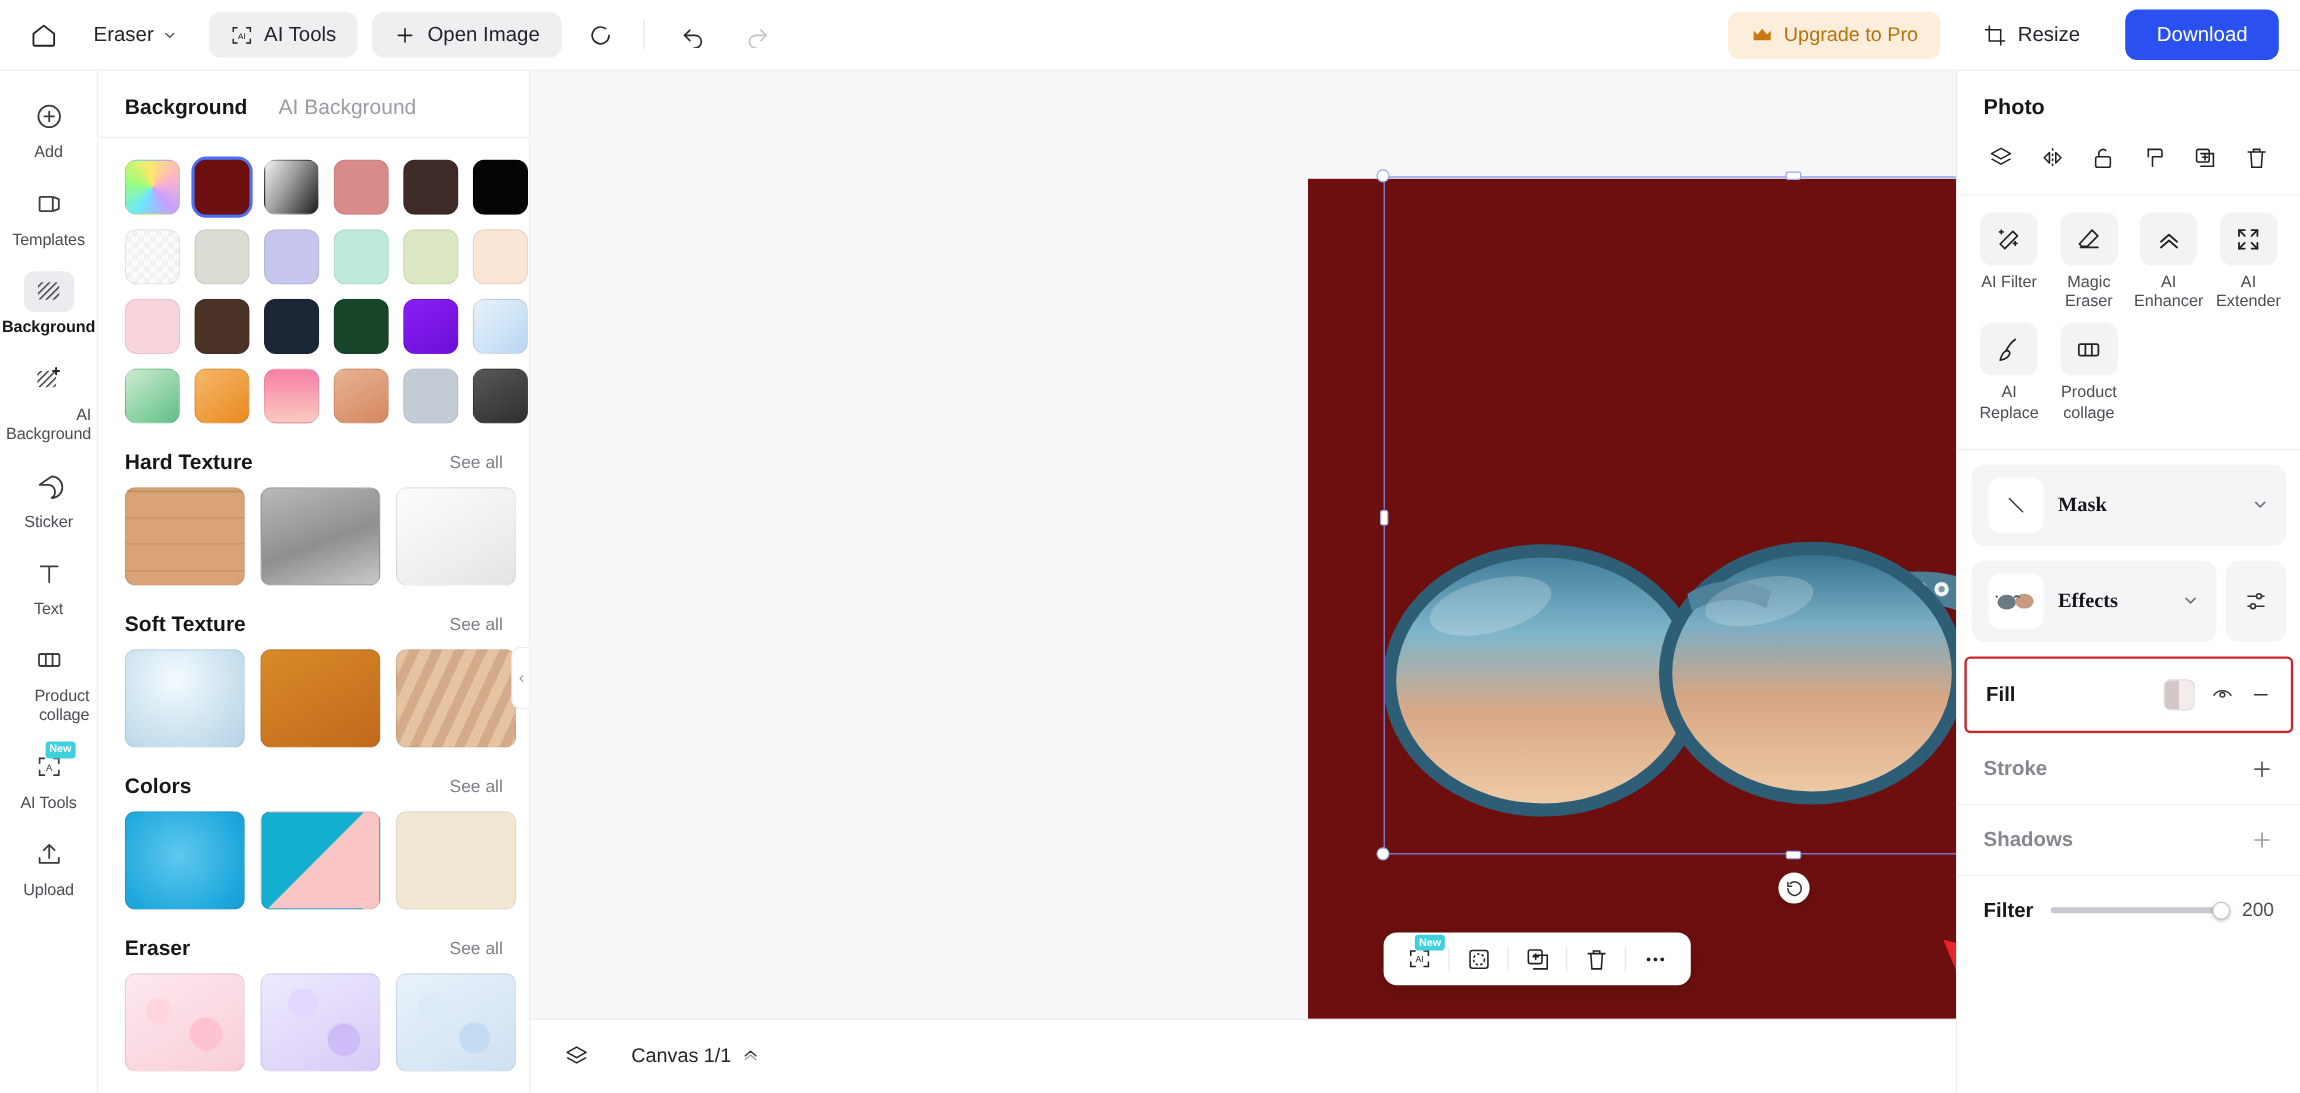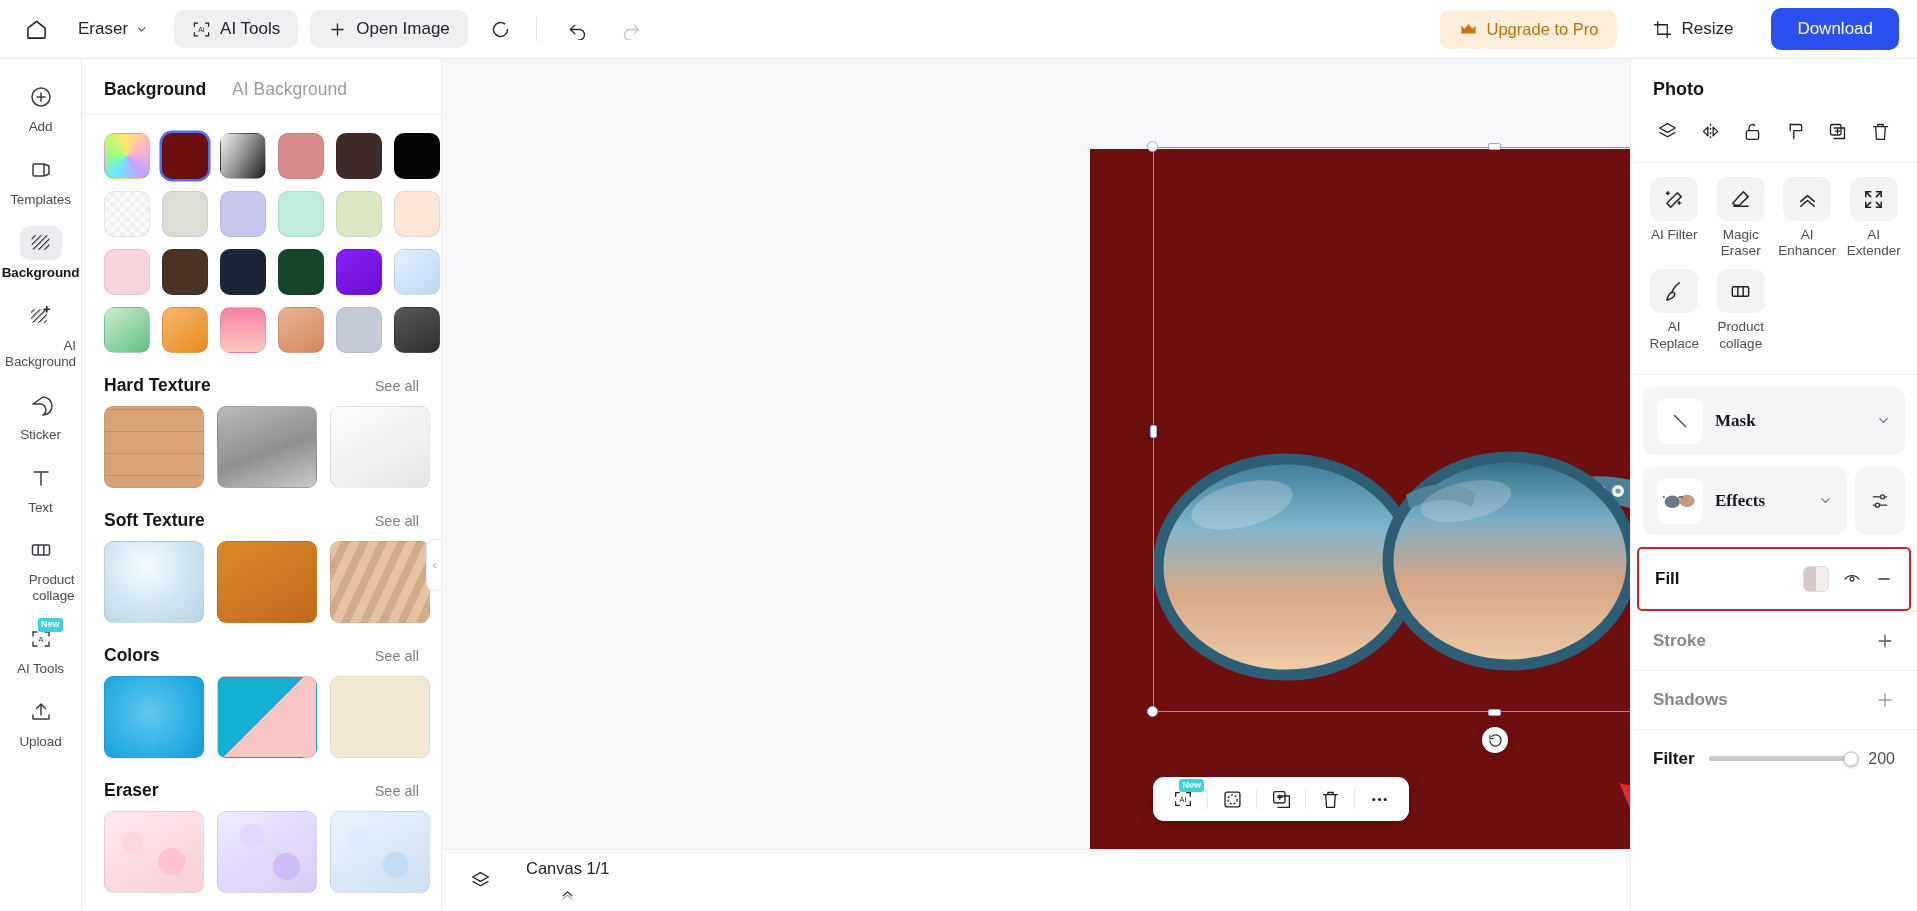"Canvas 1/1" .bb-canvas { align-items: center -> flex-start; flex-direction: column -> none }
